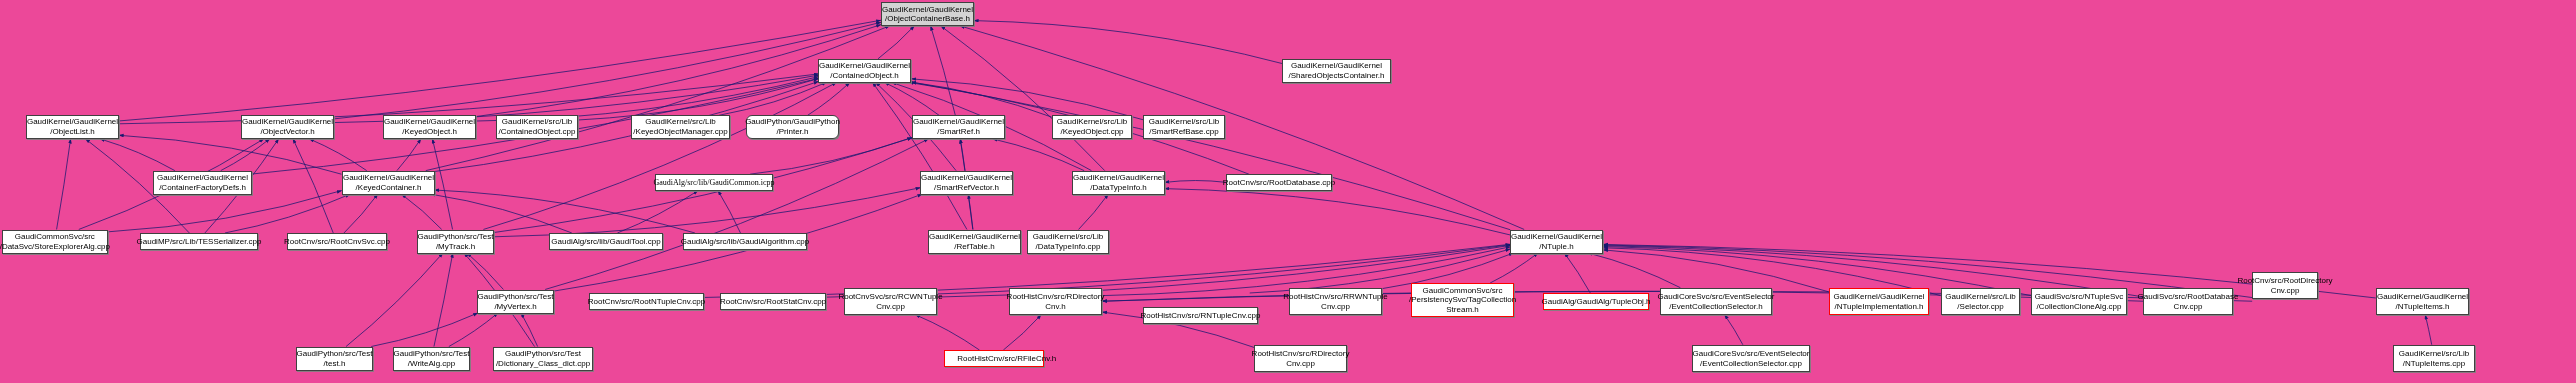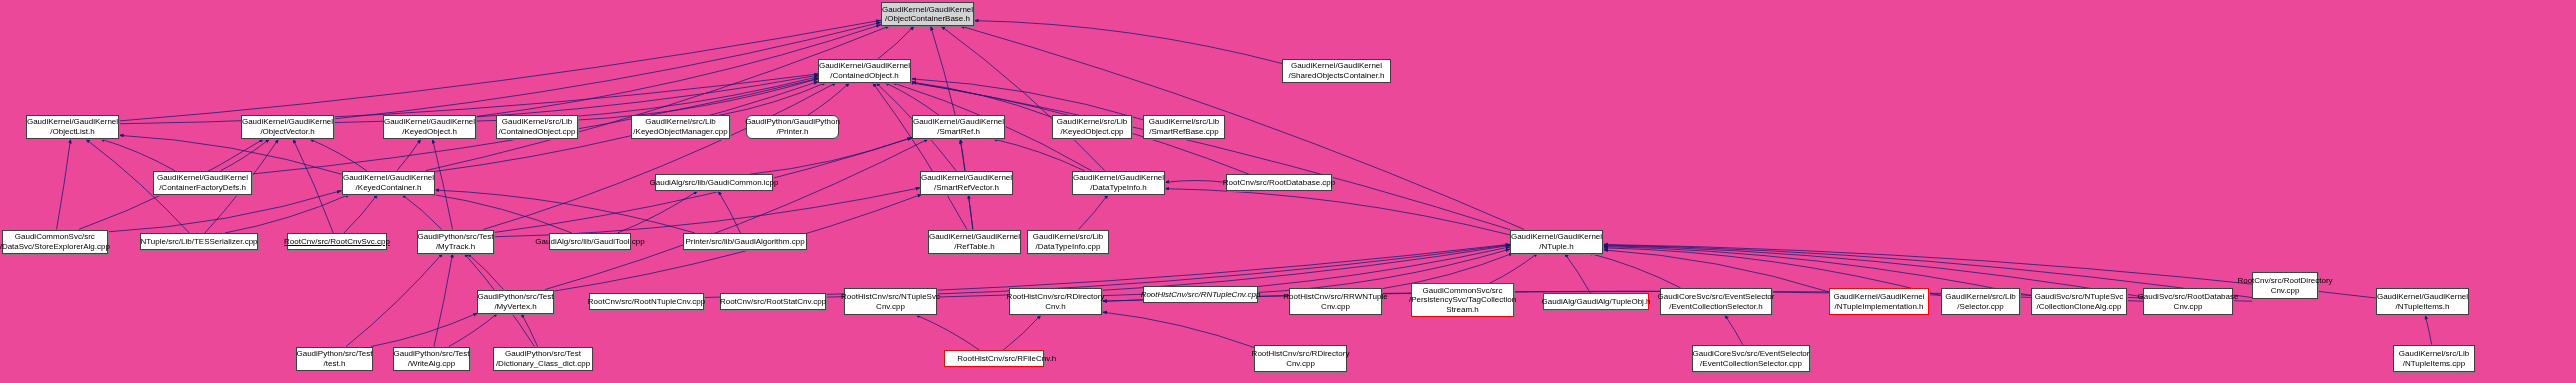"GaudiAlg/src/lib/GaudiCommon.icpp" div.node { font-family: none -> Liberation Serif, serif }
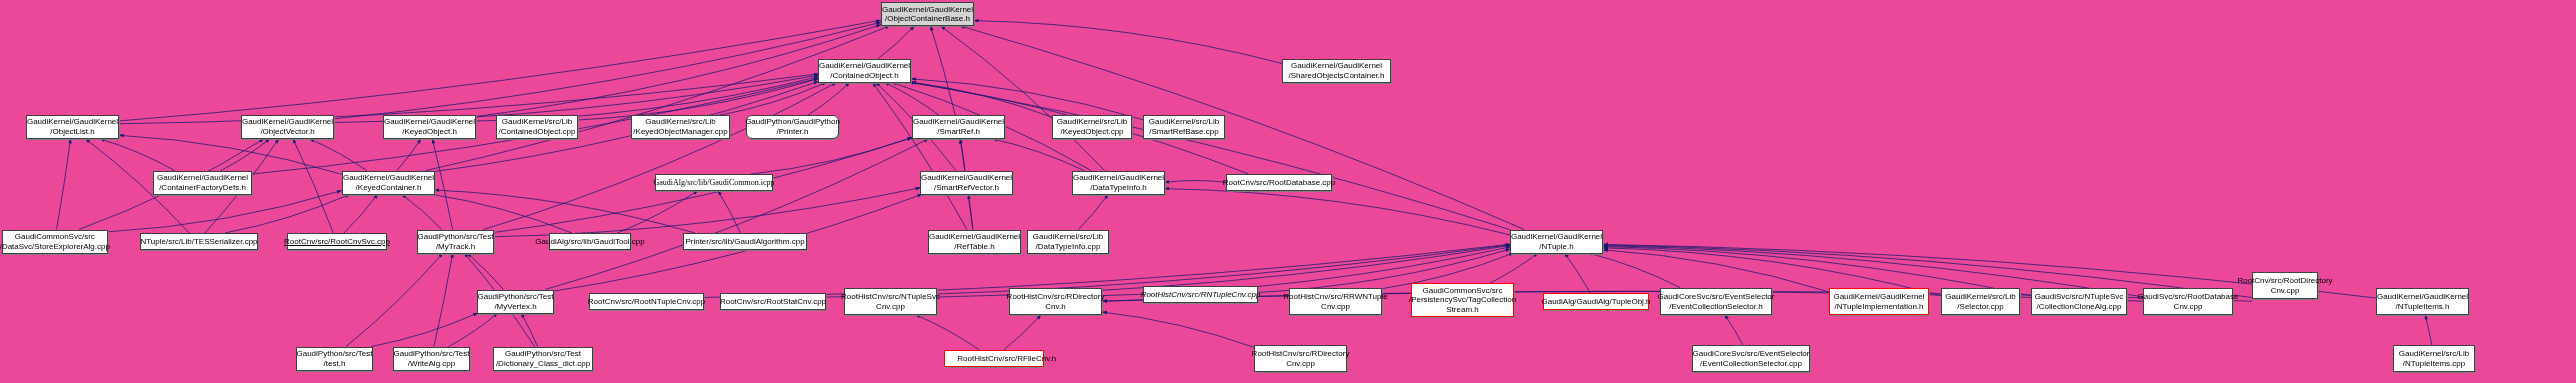"NTuple/src/Lib/TESSerializer.cpp" div.node { text: NTuple/src/Lib/TESSerializer.cpp -> GaudiMP/src/Lib/TESSerializer.cpp }
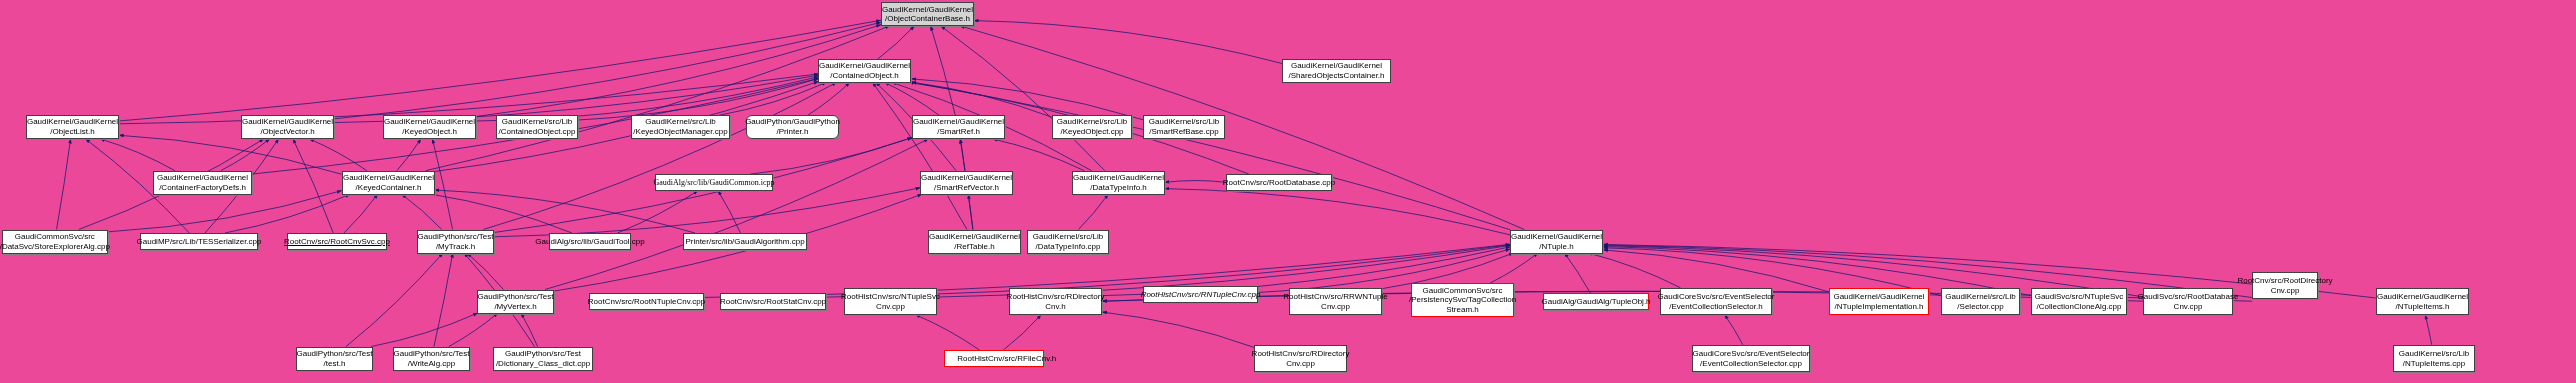"RootCnv/src/RootCnvSvc.cpp" div.node { text-decoration: underline -> none }
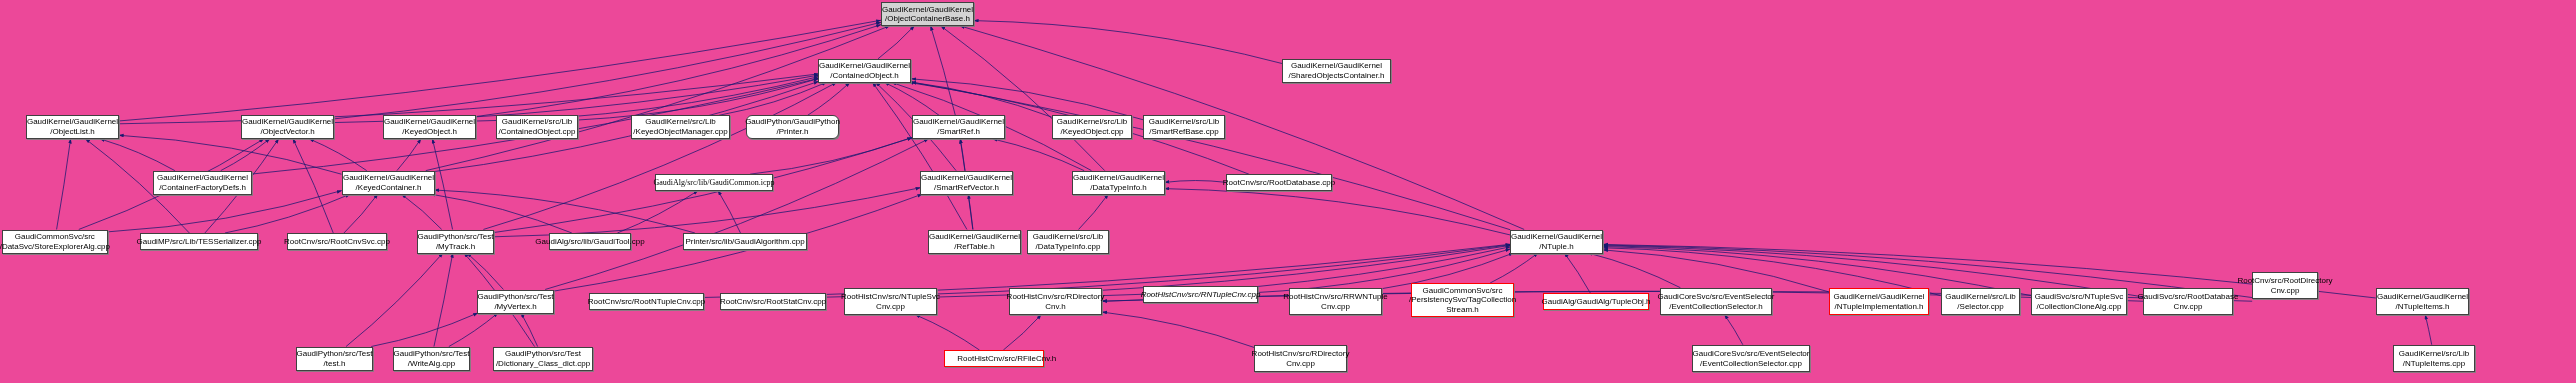"GaudiAlg/src/lib/GaudiTool.cpp" div.node { width: 82px -> 114px }
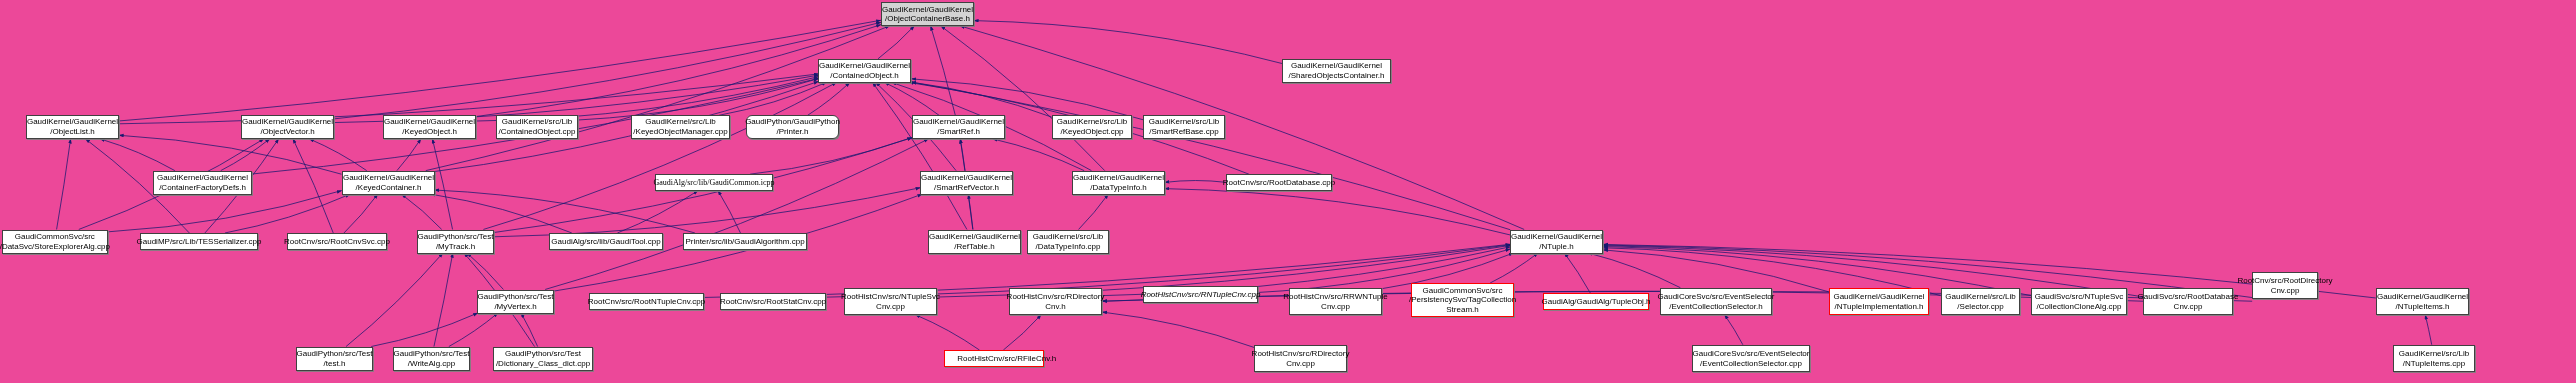"Printer/src/lib/GaudiAlgorithm.cpp" div.node { text: Printer/src/lib/GaudiAlgorithm.cpp -> GaudiAlg/src/lib/GaudiAlgorithm.cpp }
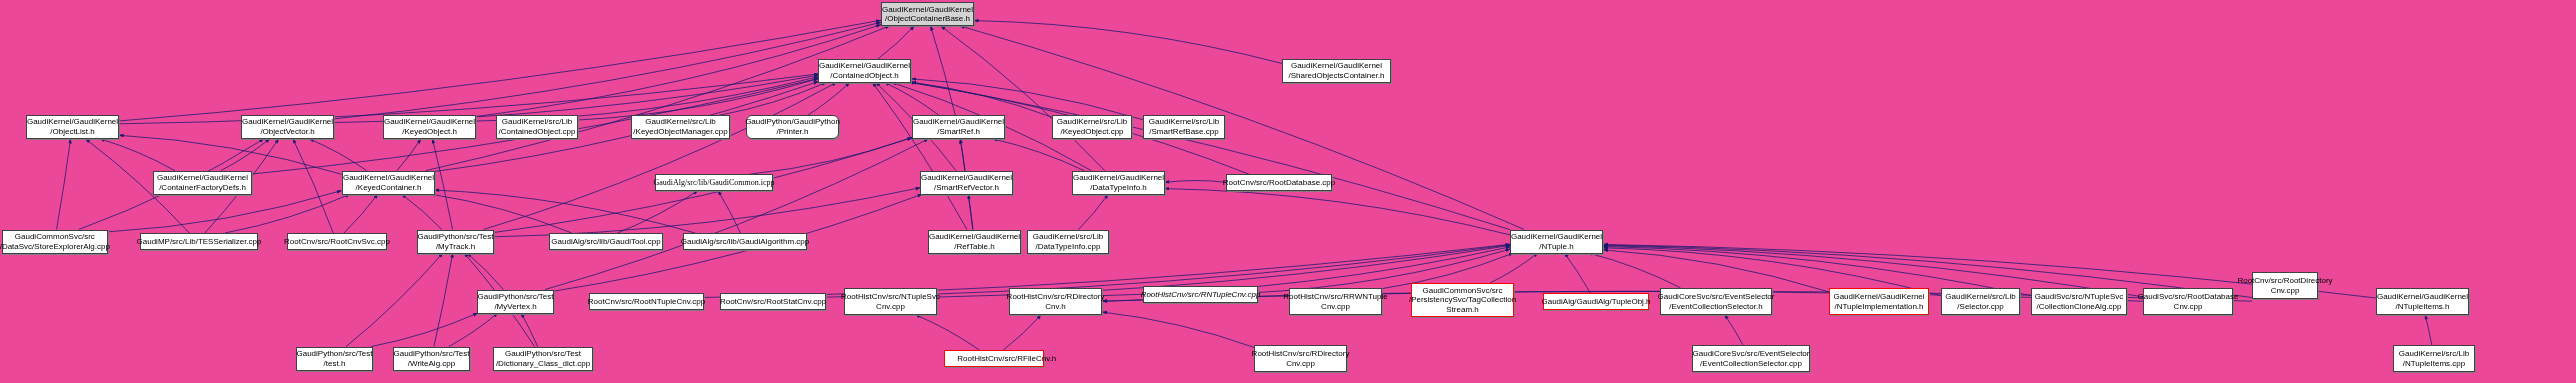"RootHistCnv/src/NTupleSvc" div.node { text: RootHistCnv/src/NTupleSvc -> RootCnvSvc/src/RCWNTuple }
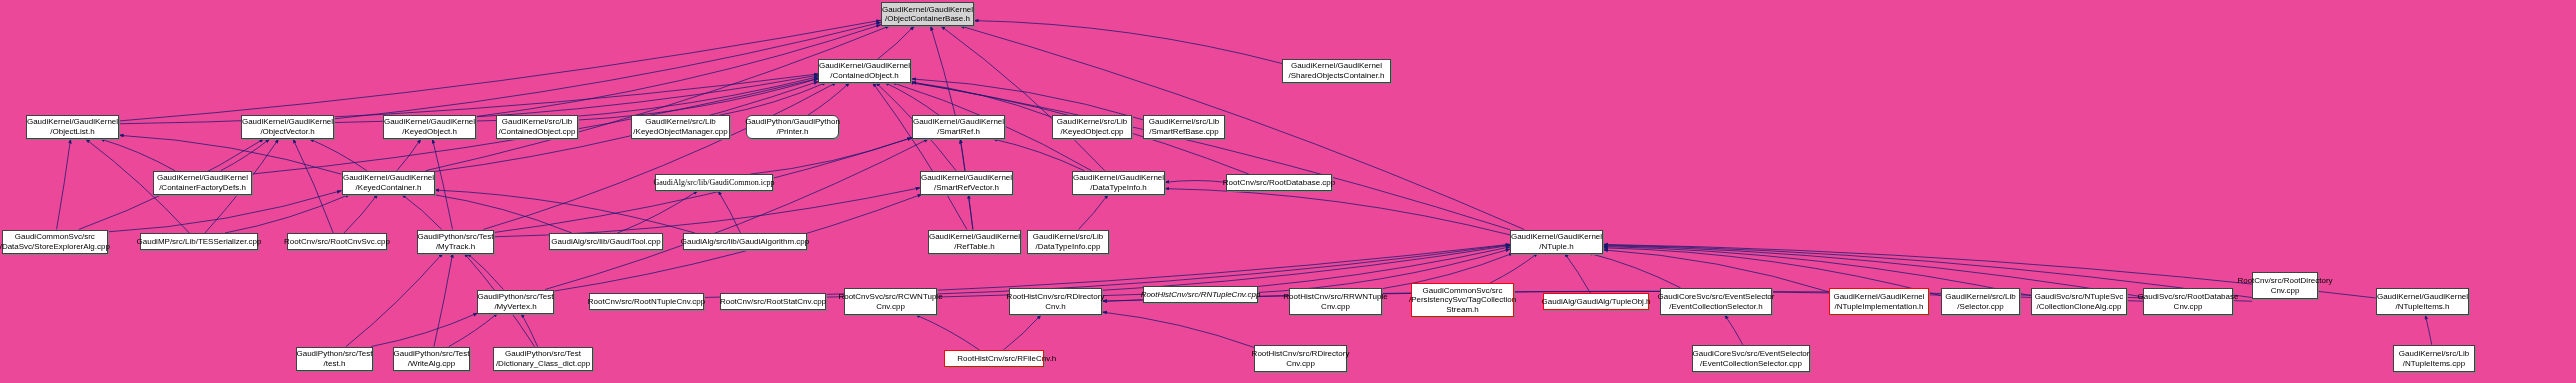"RootHistCnv/src/RNTupleCnv.cpp" div.node { font-style: italic -> none; top: 286px -> 307px }
